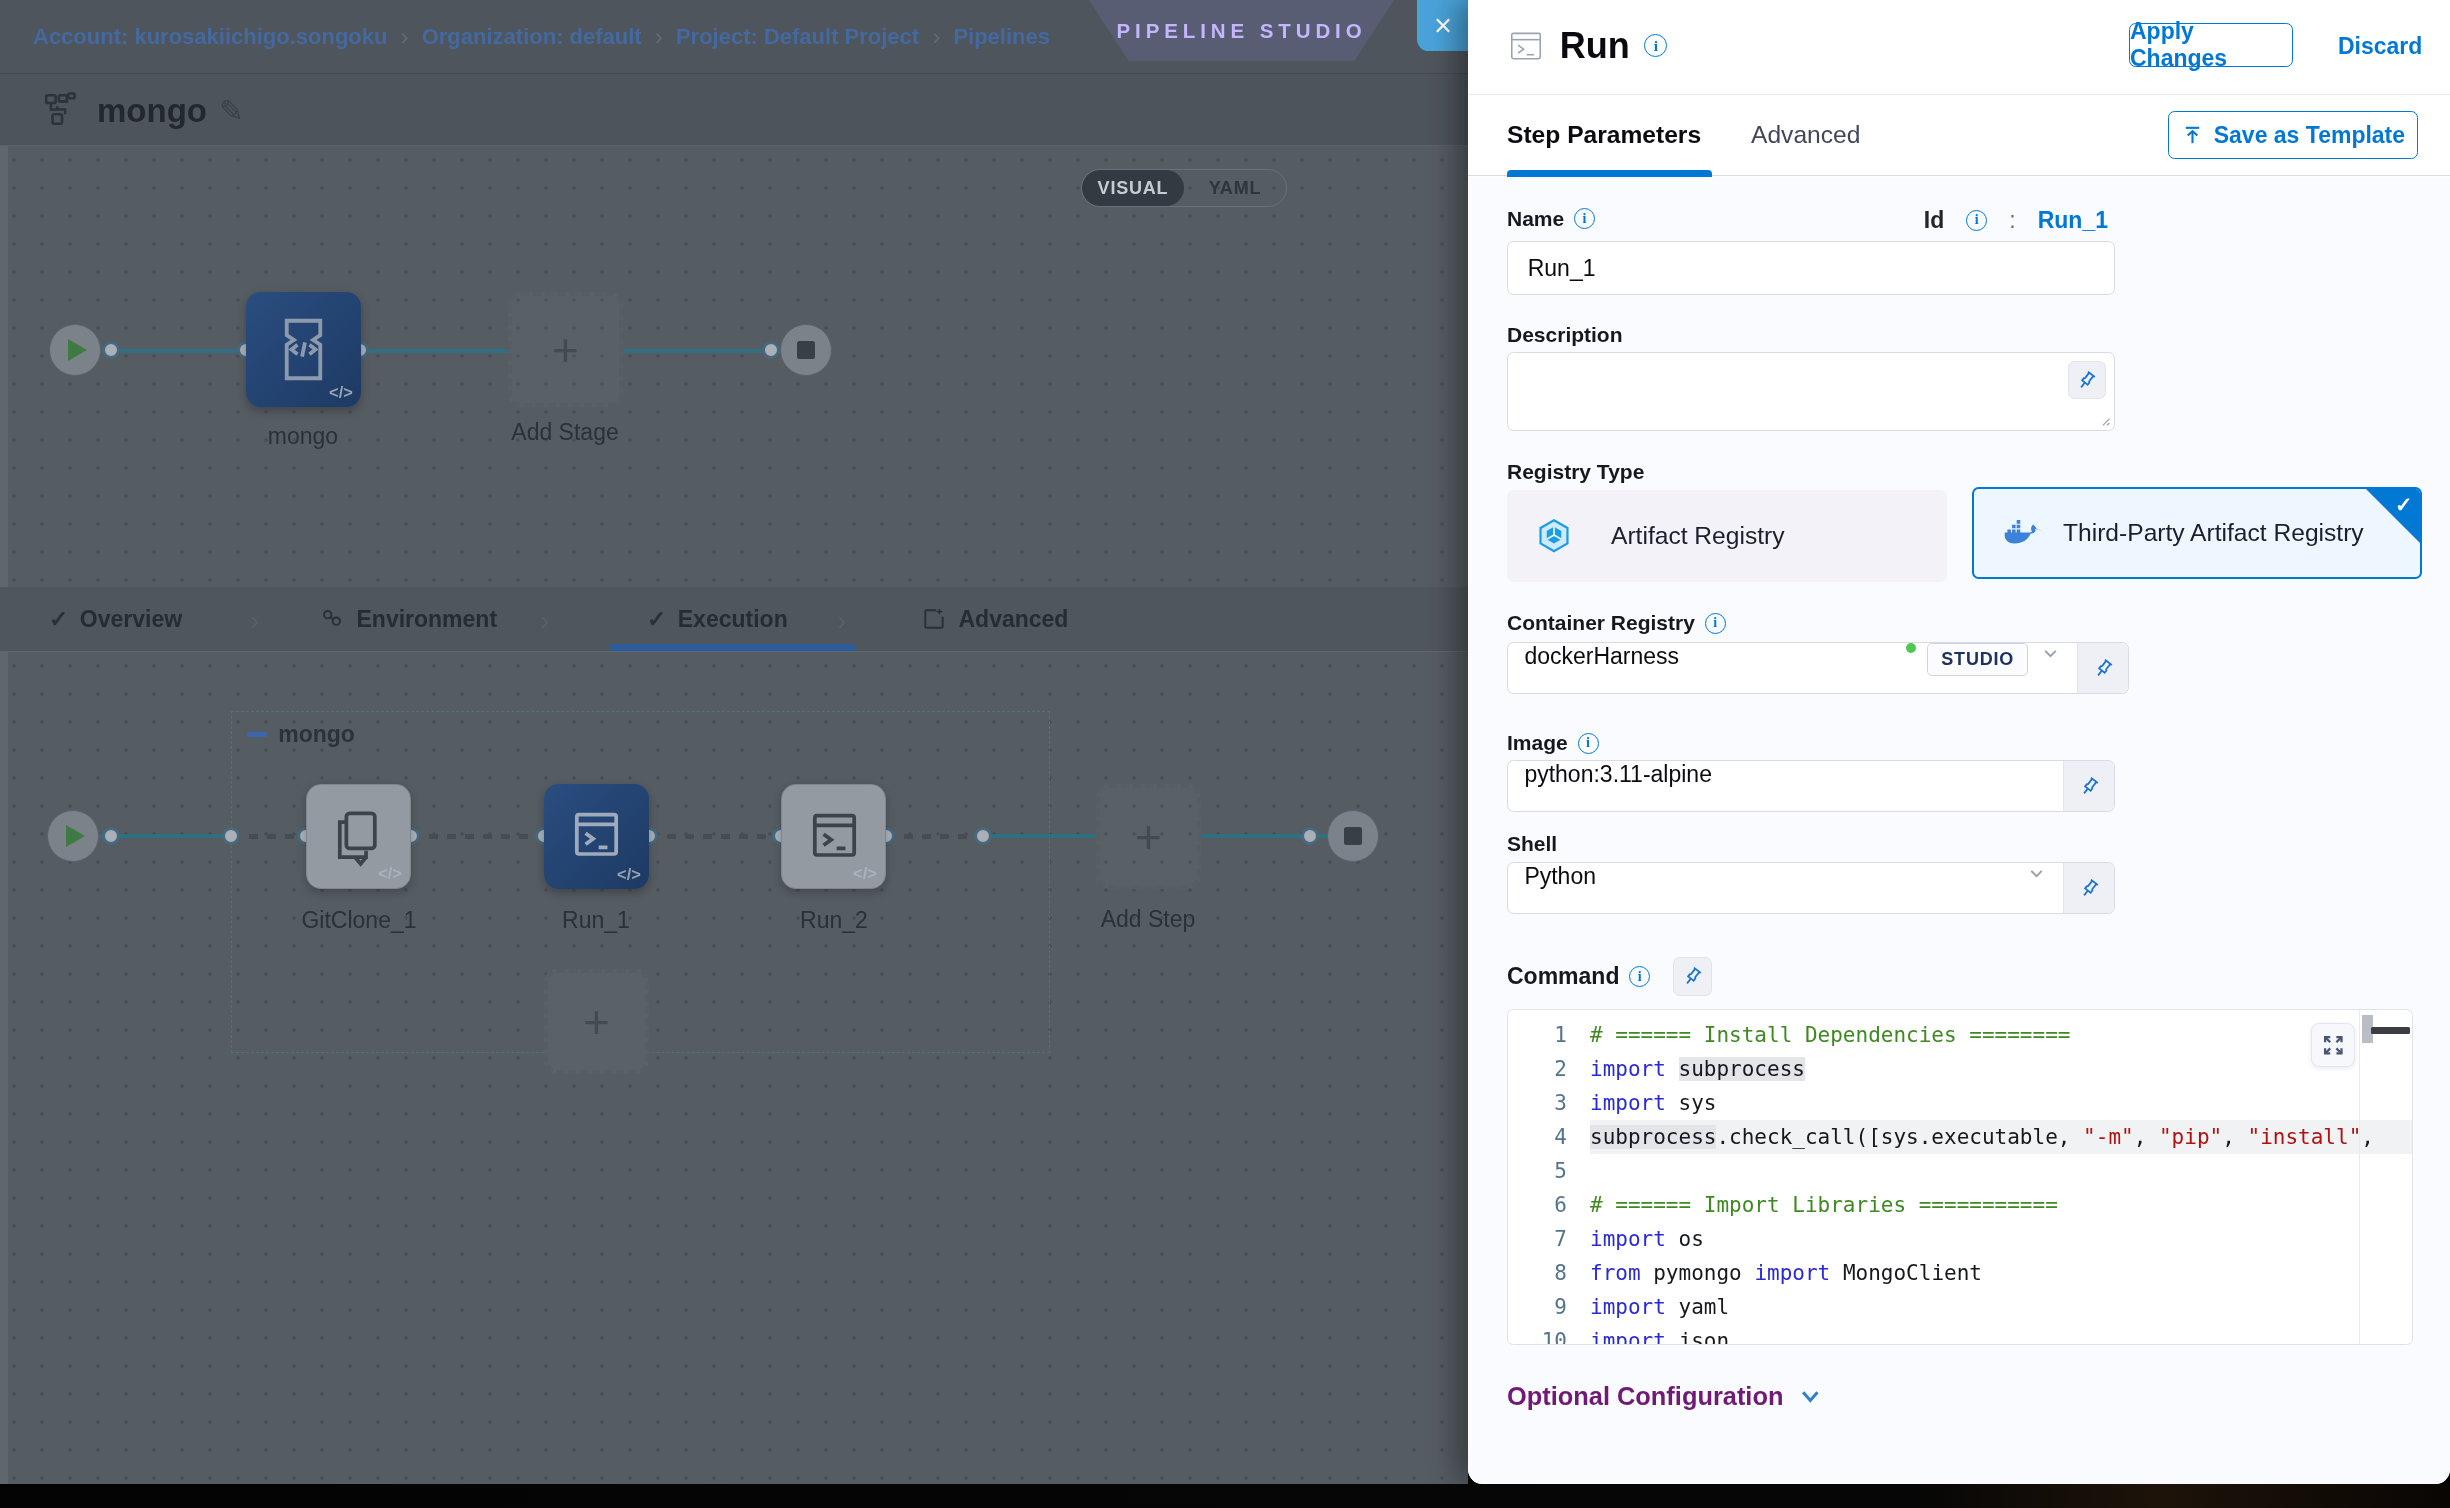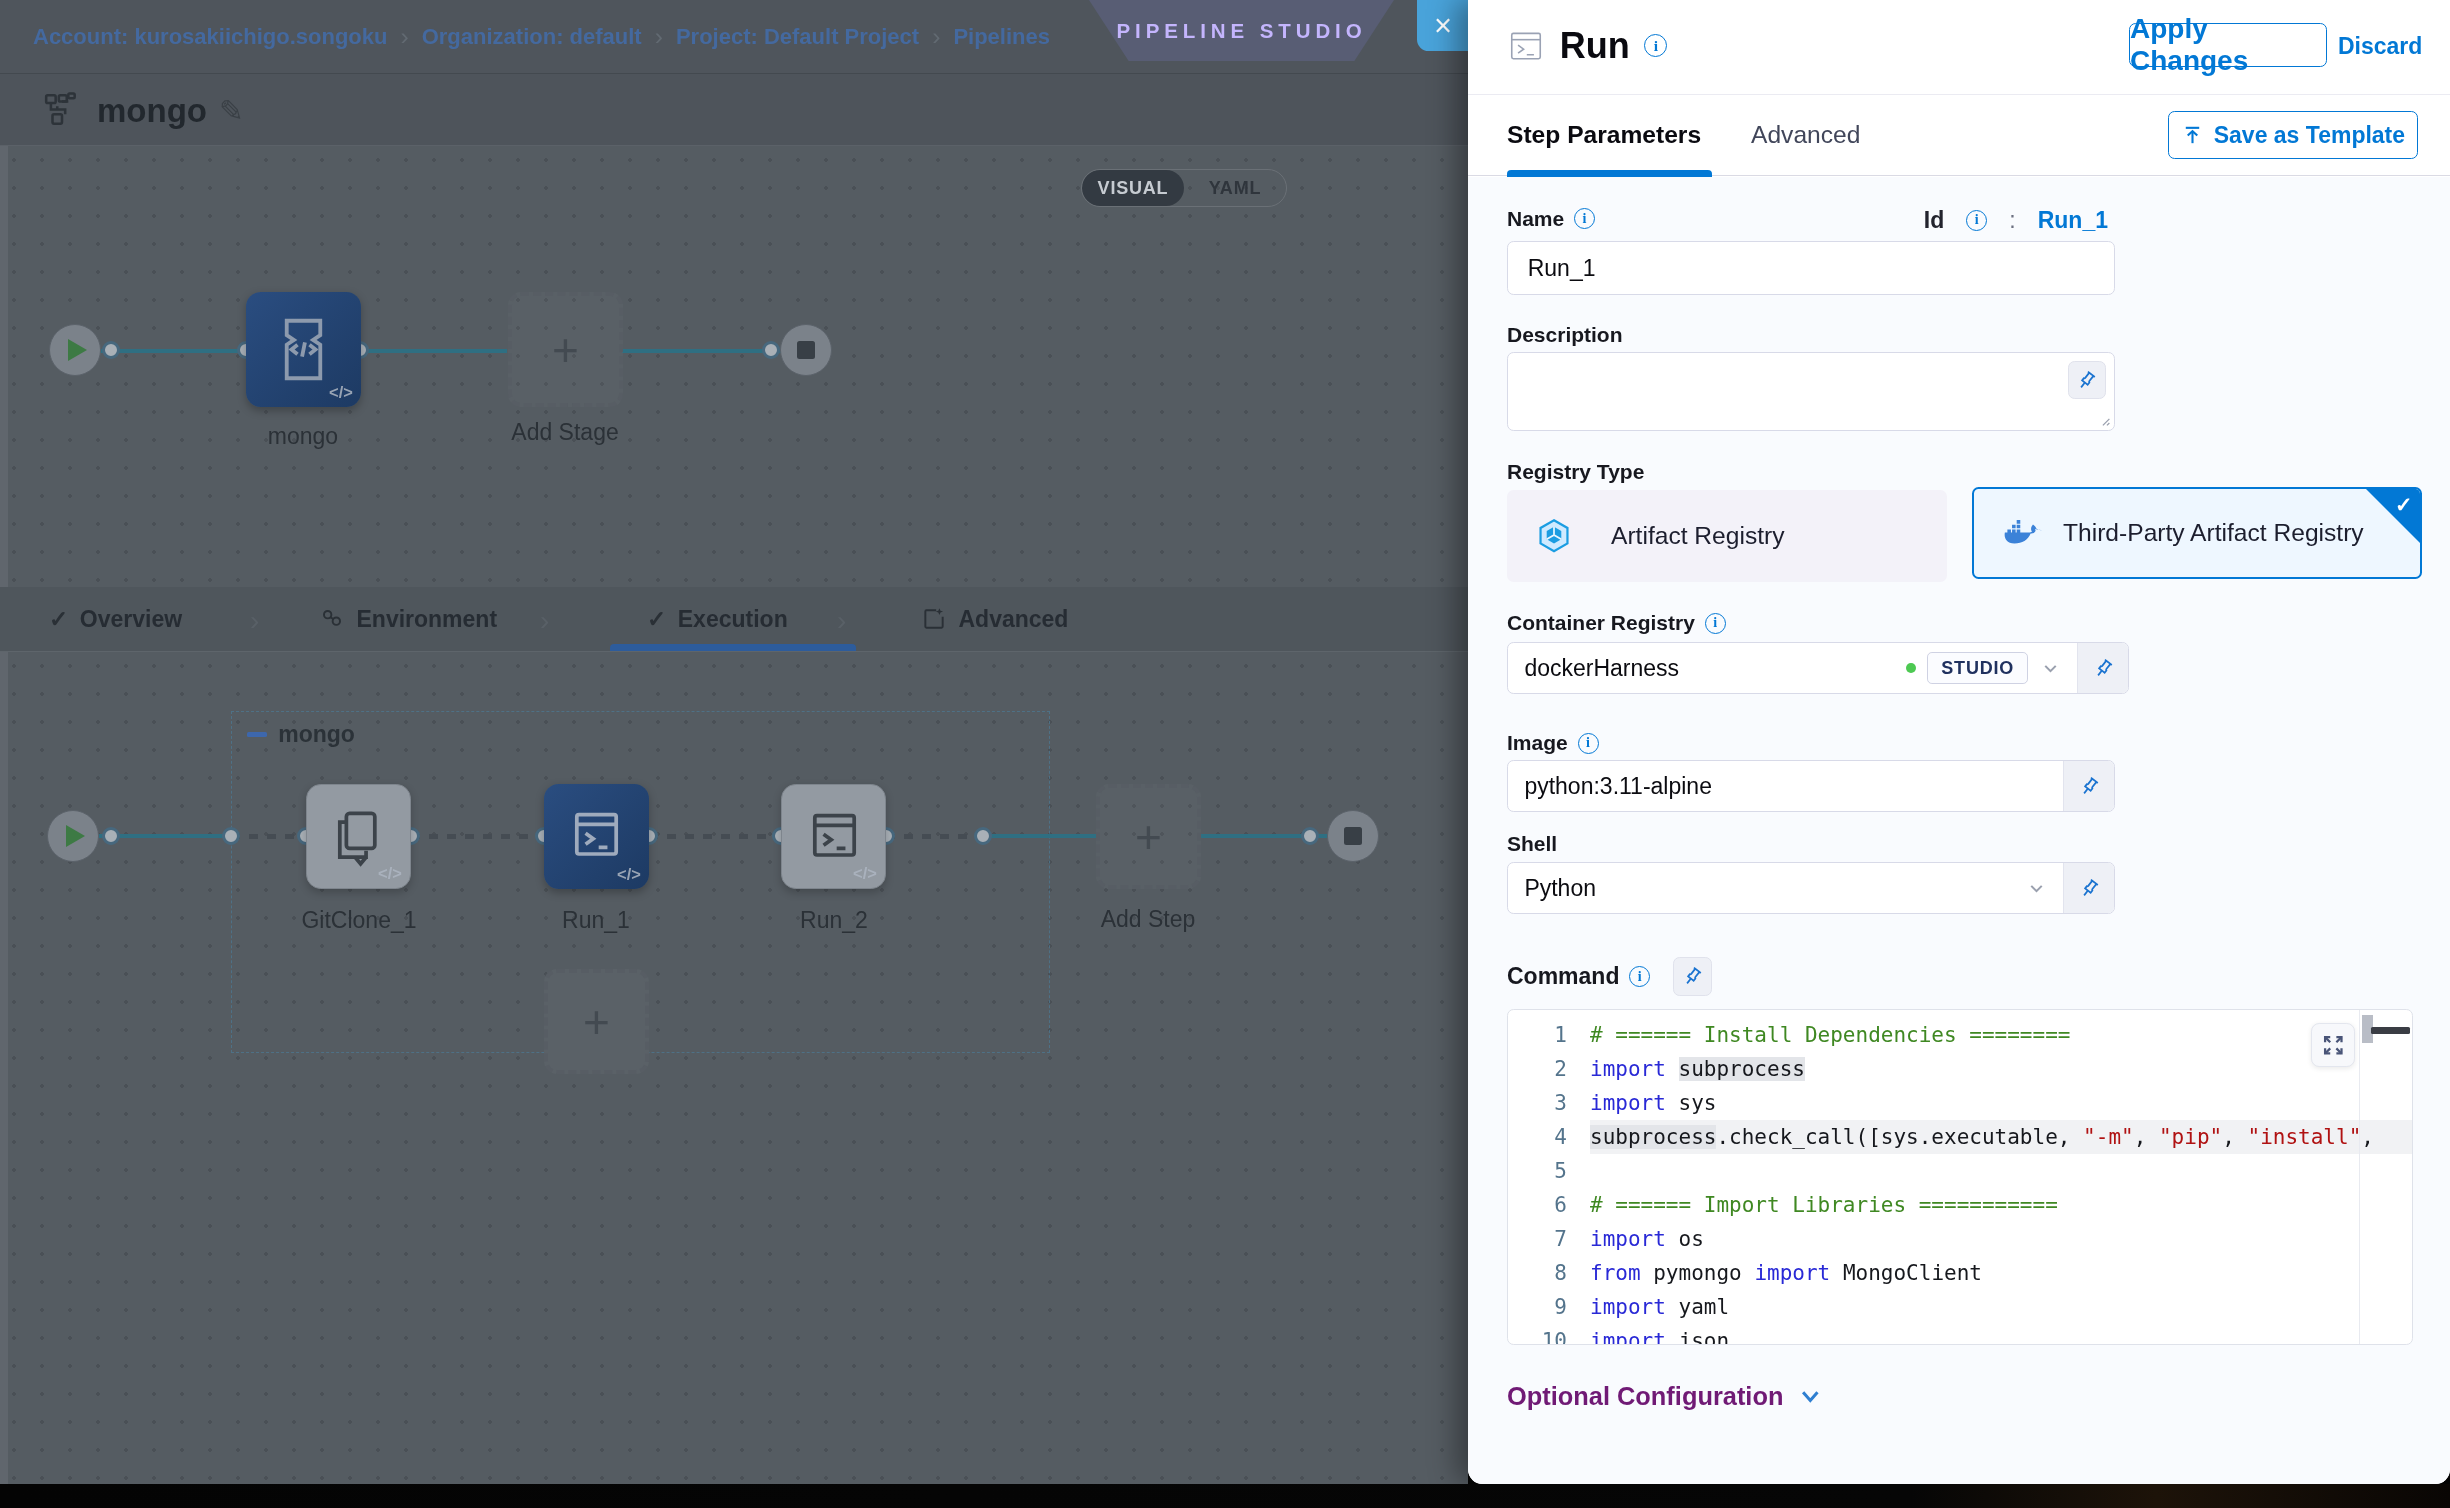"Apply Changes" .apply-btn { font-size: 28px -> 23px; width: 198px -> 164px }
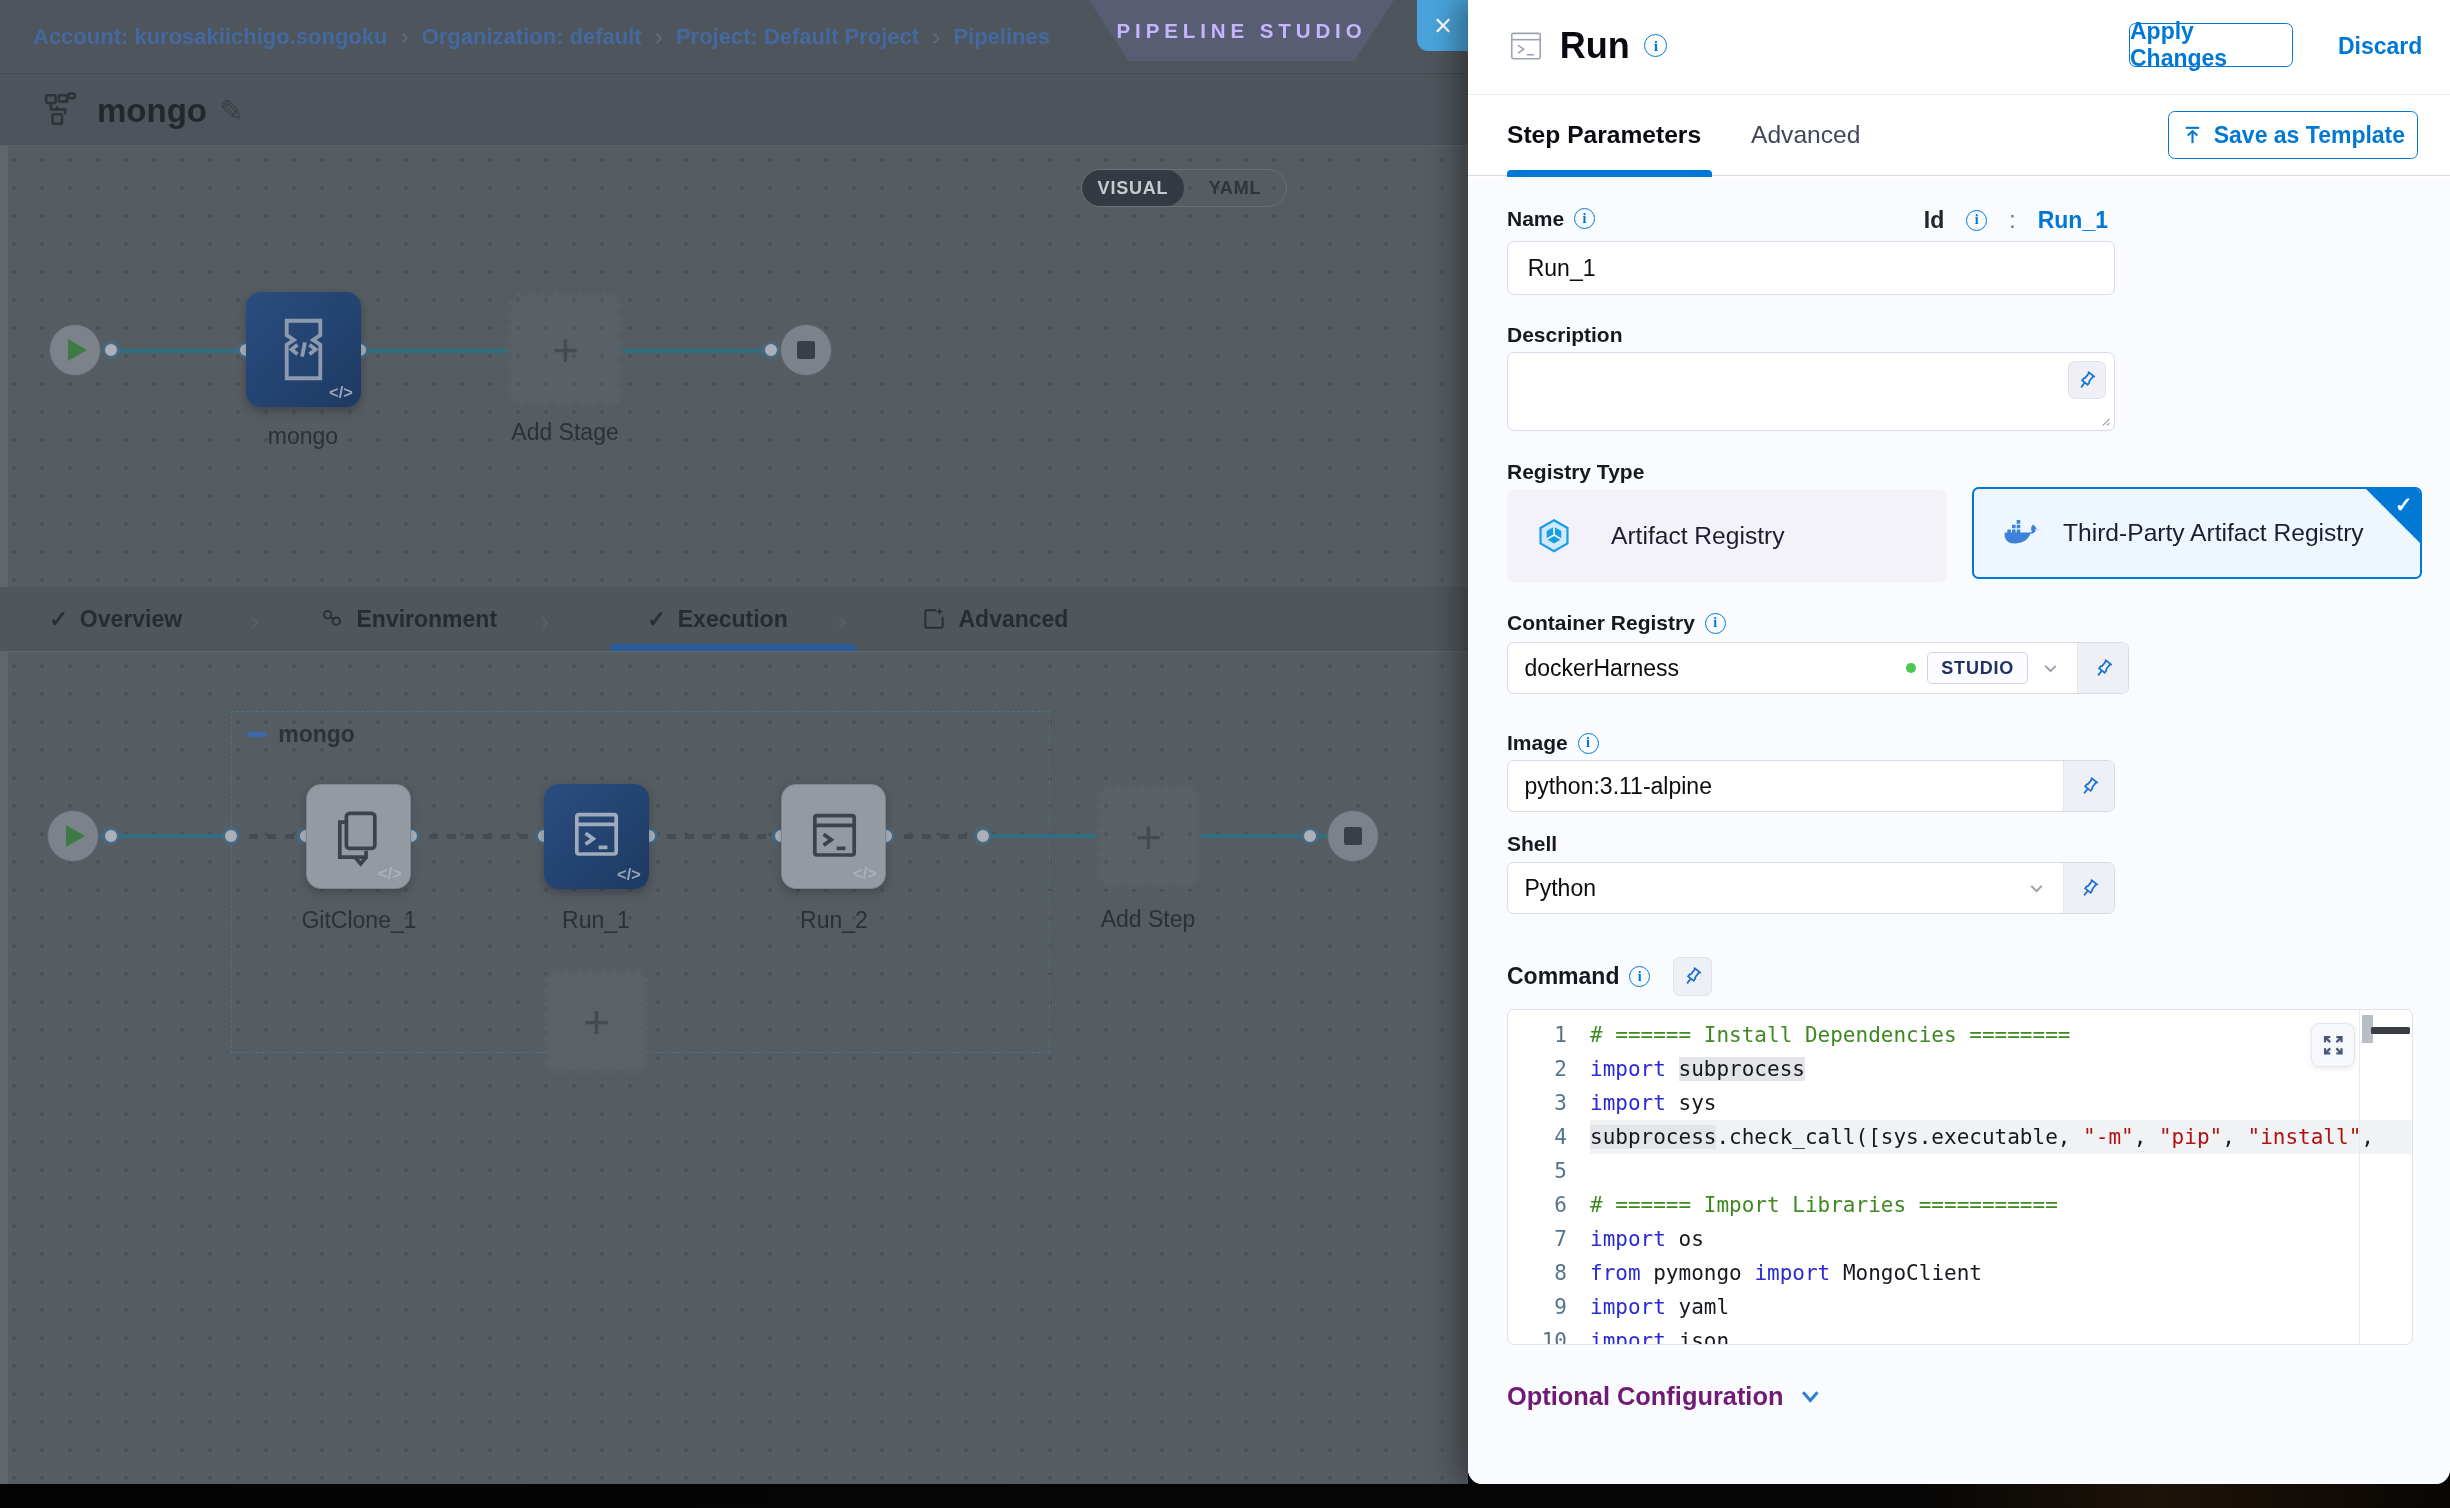"dockerHarness" .attach-main { align-items: center -> flex-start }
